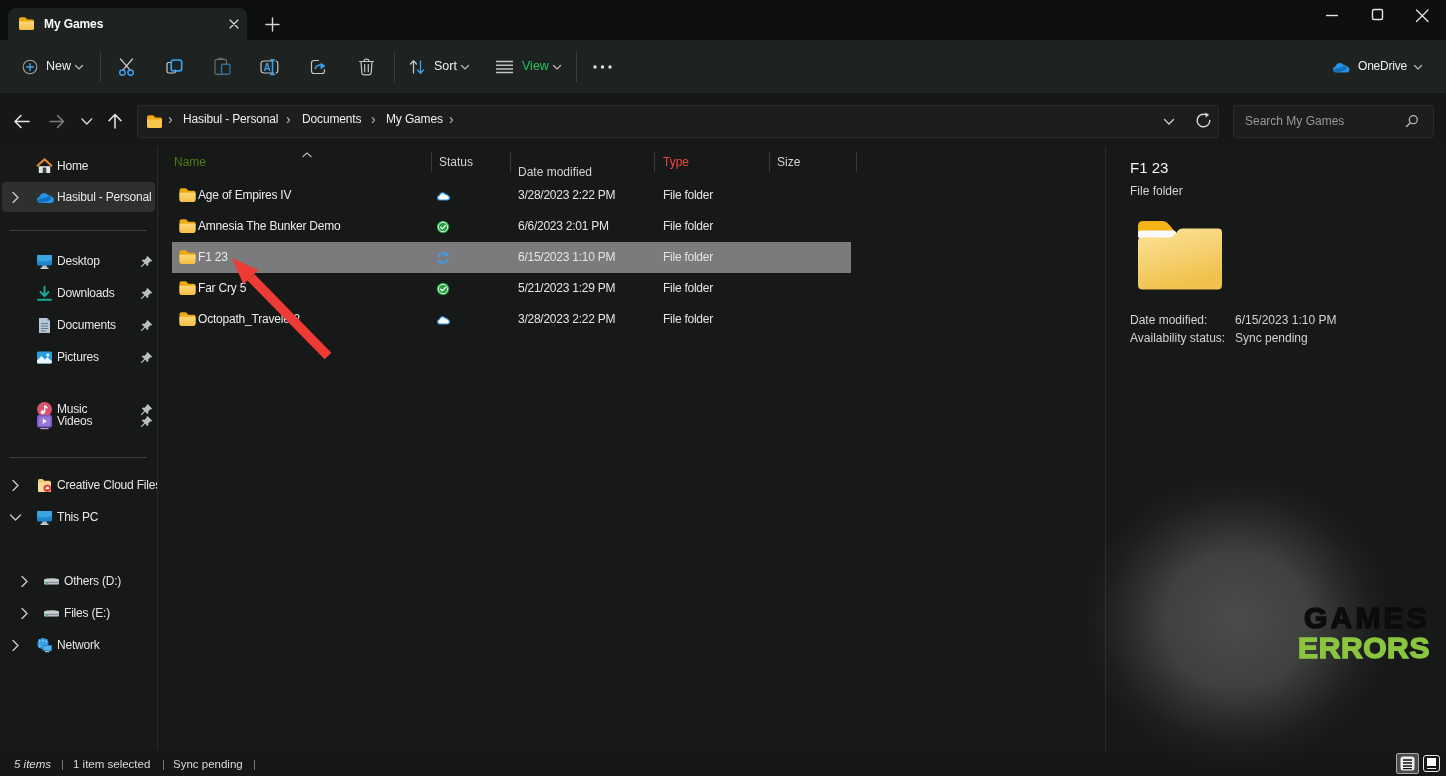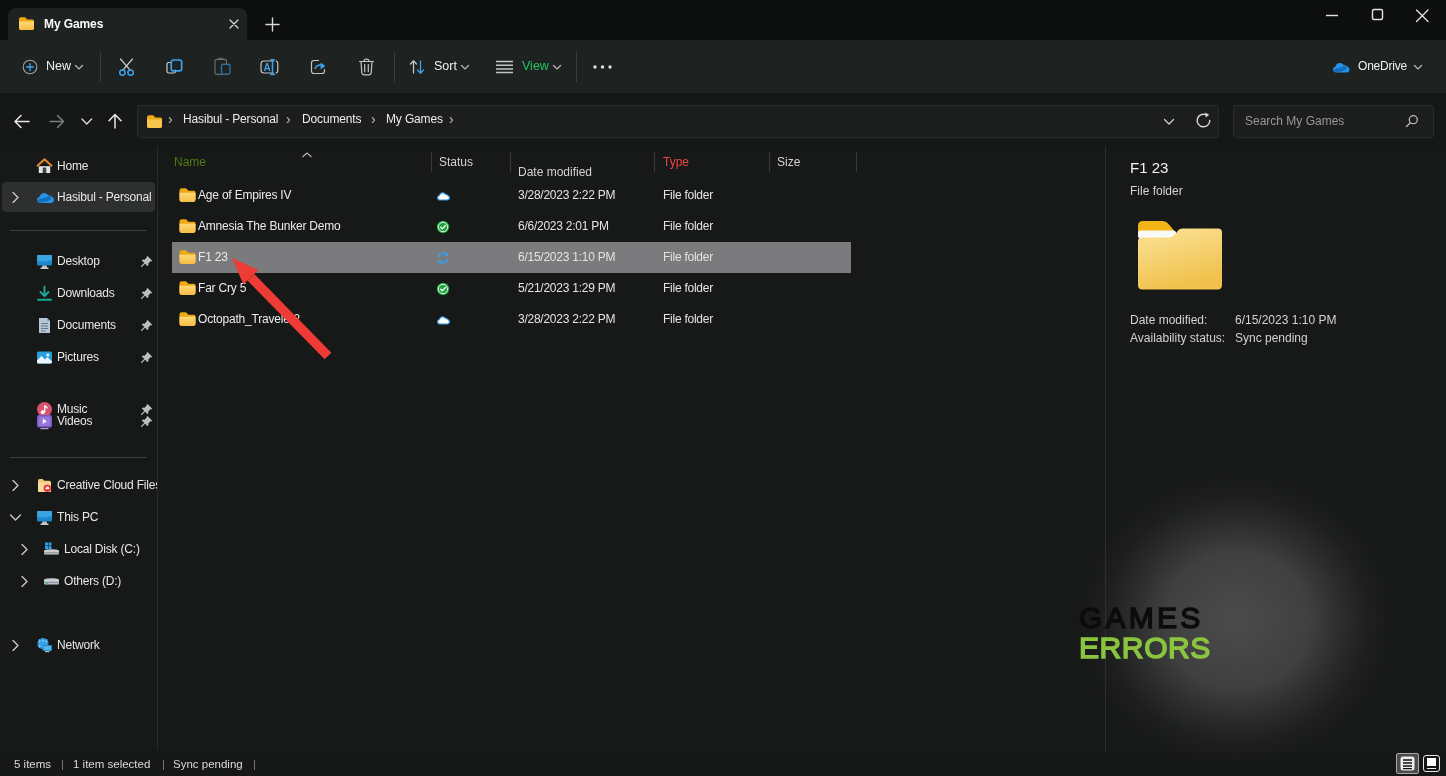"Local Disk (C:)" div.sbitem { html: <div> <svg> <use></use> </svg> <svg> <rect></rect> <rect></rect> <rect></rect> <rect></rect> <path></path> <rect></rect> </svg> <div>Local Disk (C:)</div> </div> -> none }
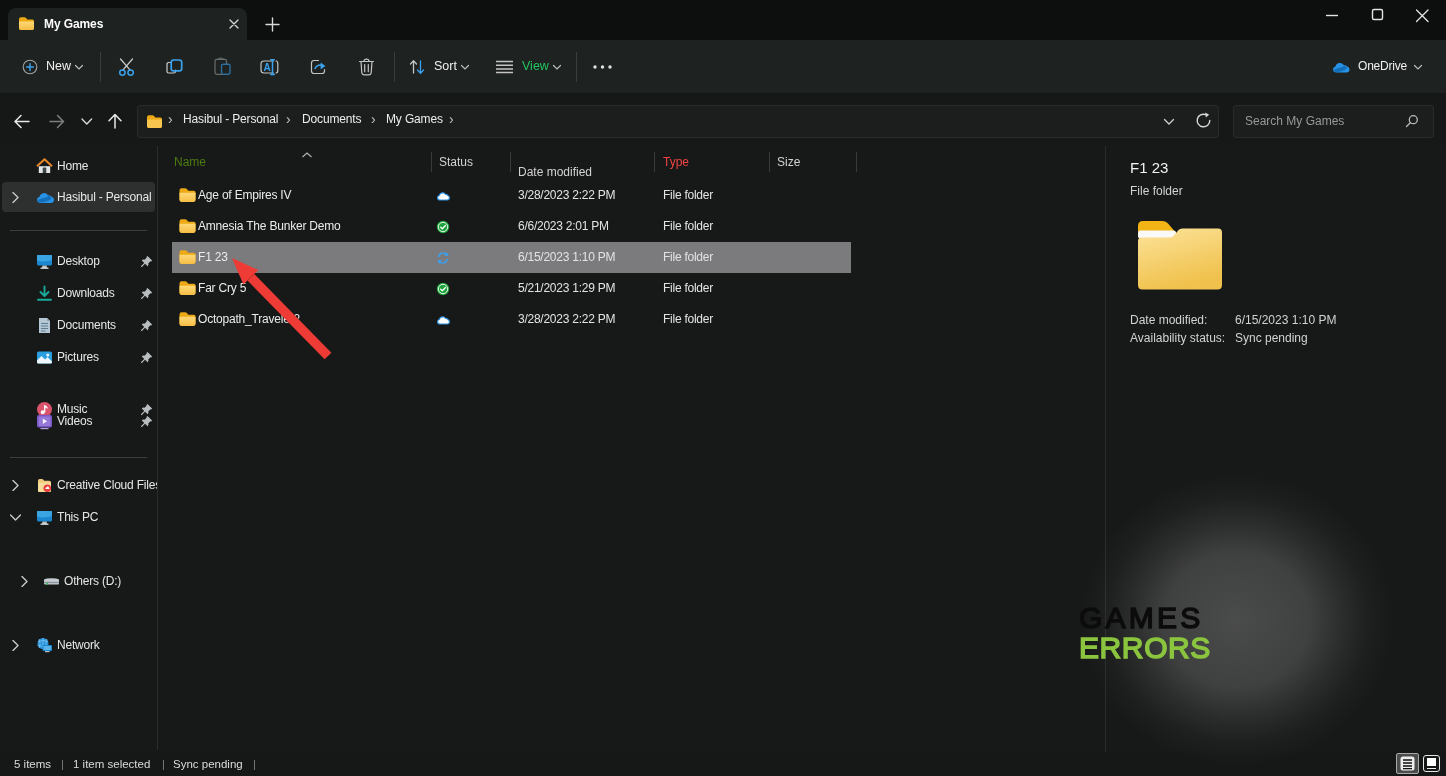"Files (E:)" div.sbitem { html: none -> <div> <svg> <use></use> </svg> <svg> <path></path> <rect></rect> <circle></circle> </svg> <div>Files (E:)</div> </div> }
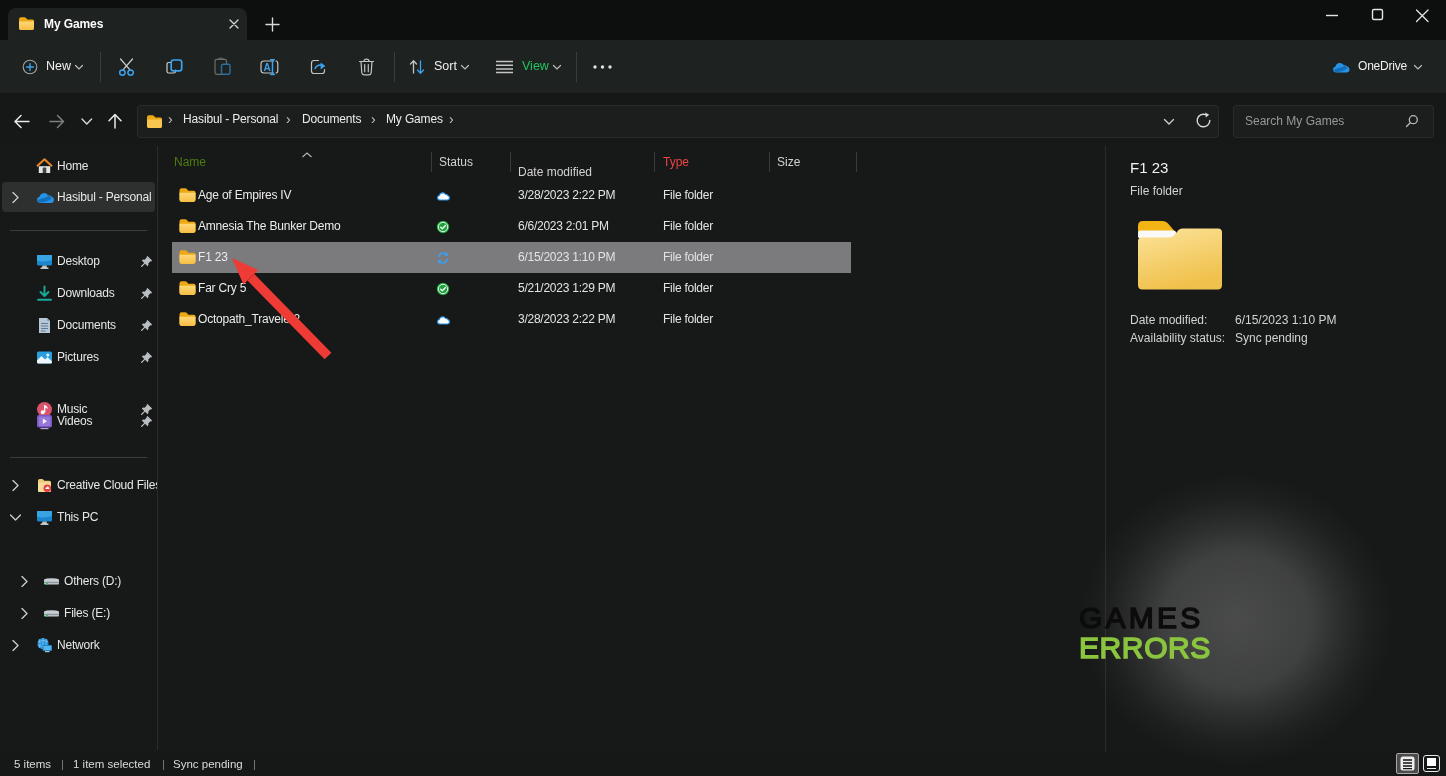"GAMES" div.abs { font-weight: normal -> bold; left: 1079px -> 1168px; text-align: left -> right }
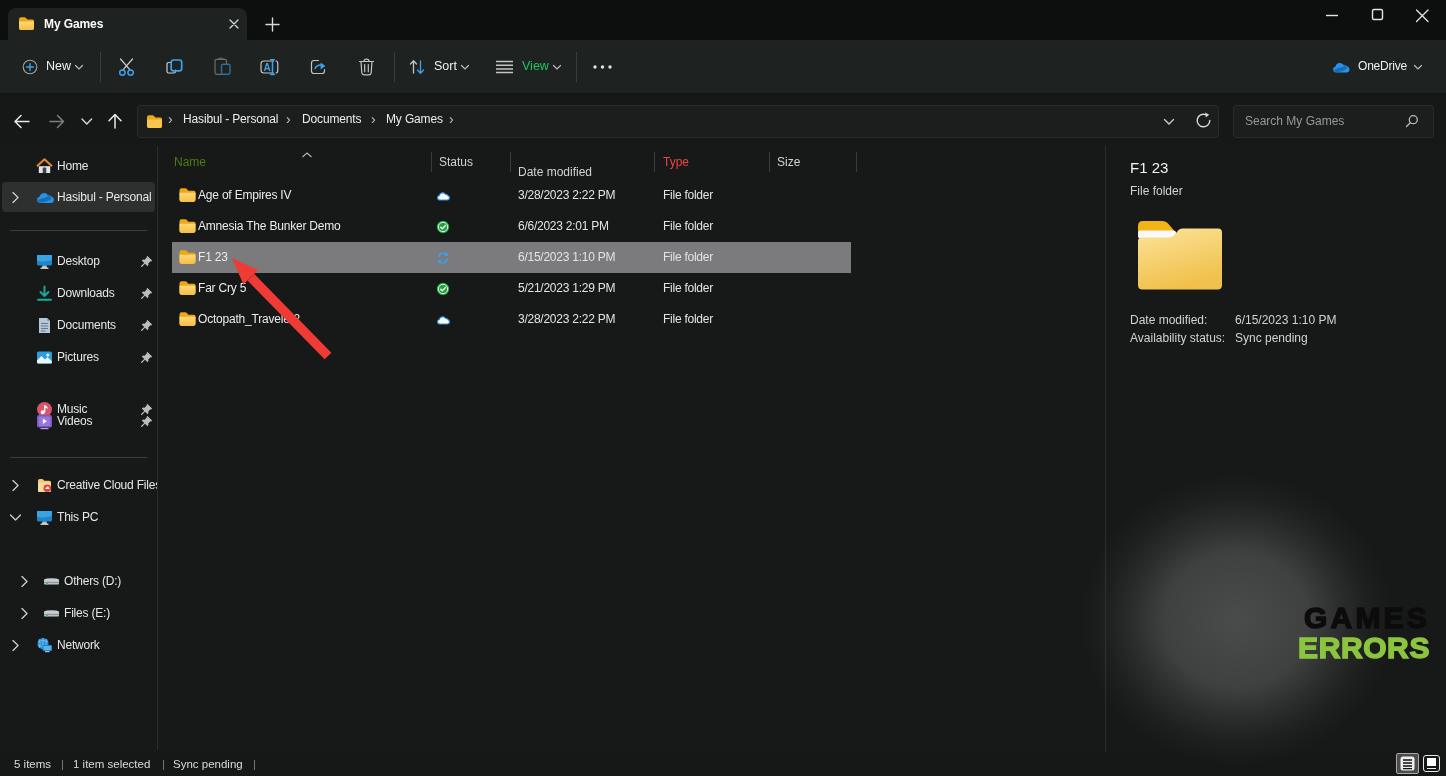"5 items" div.abs { font-style: none -> italic }
